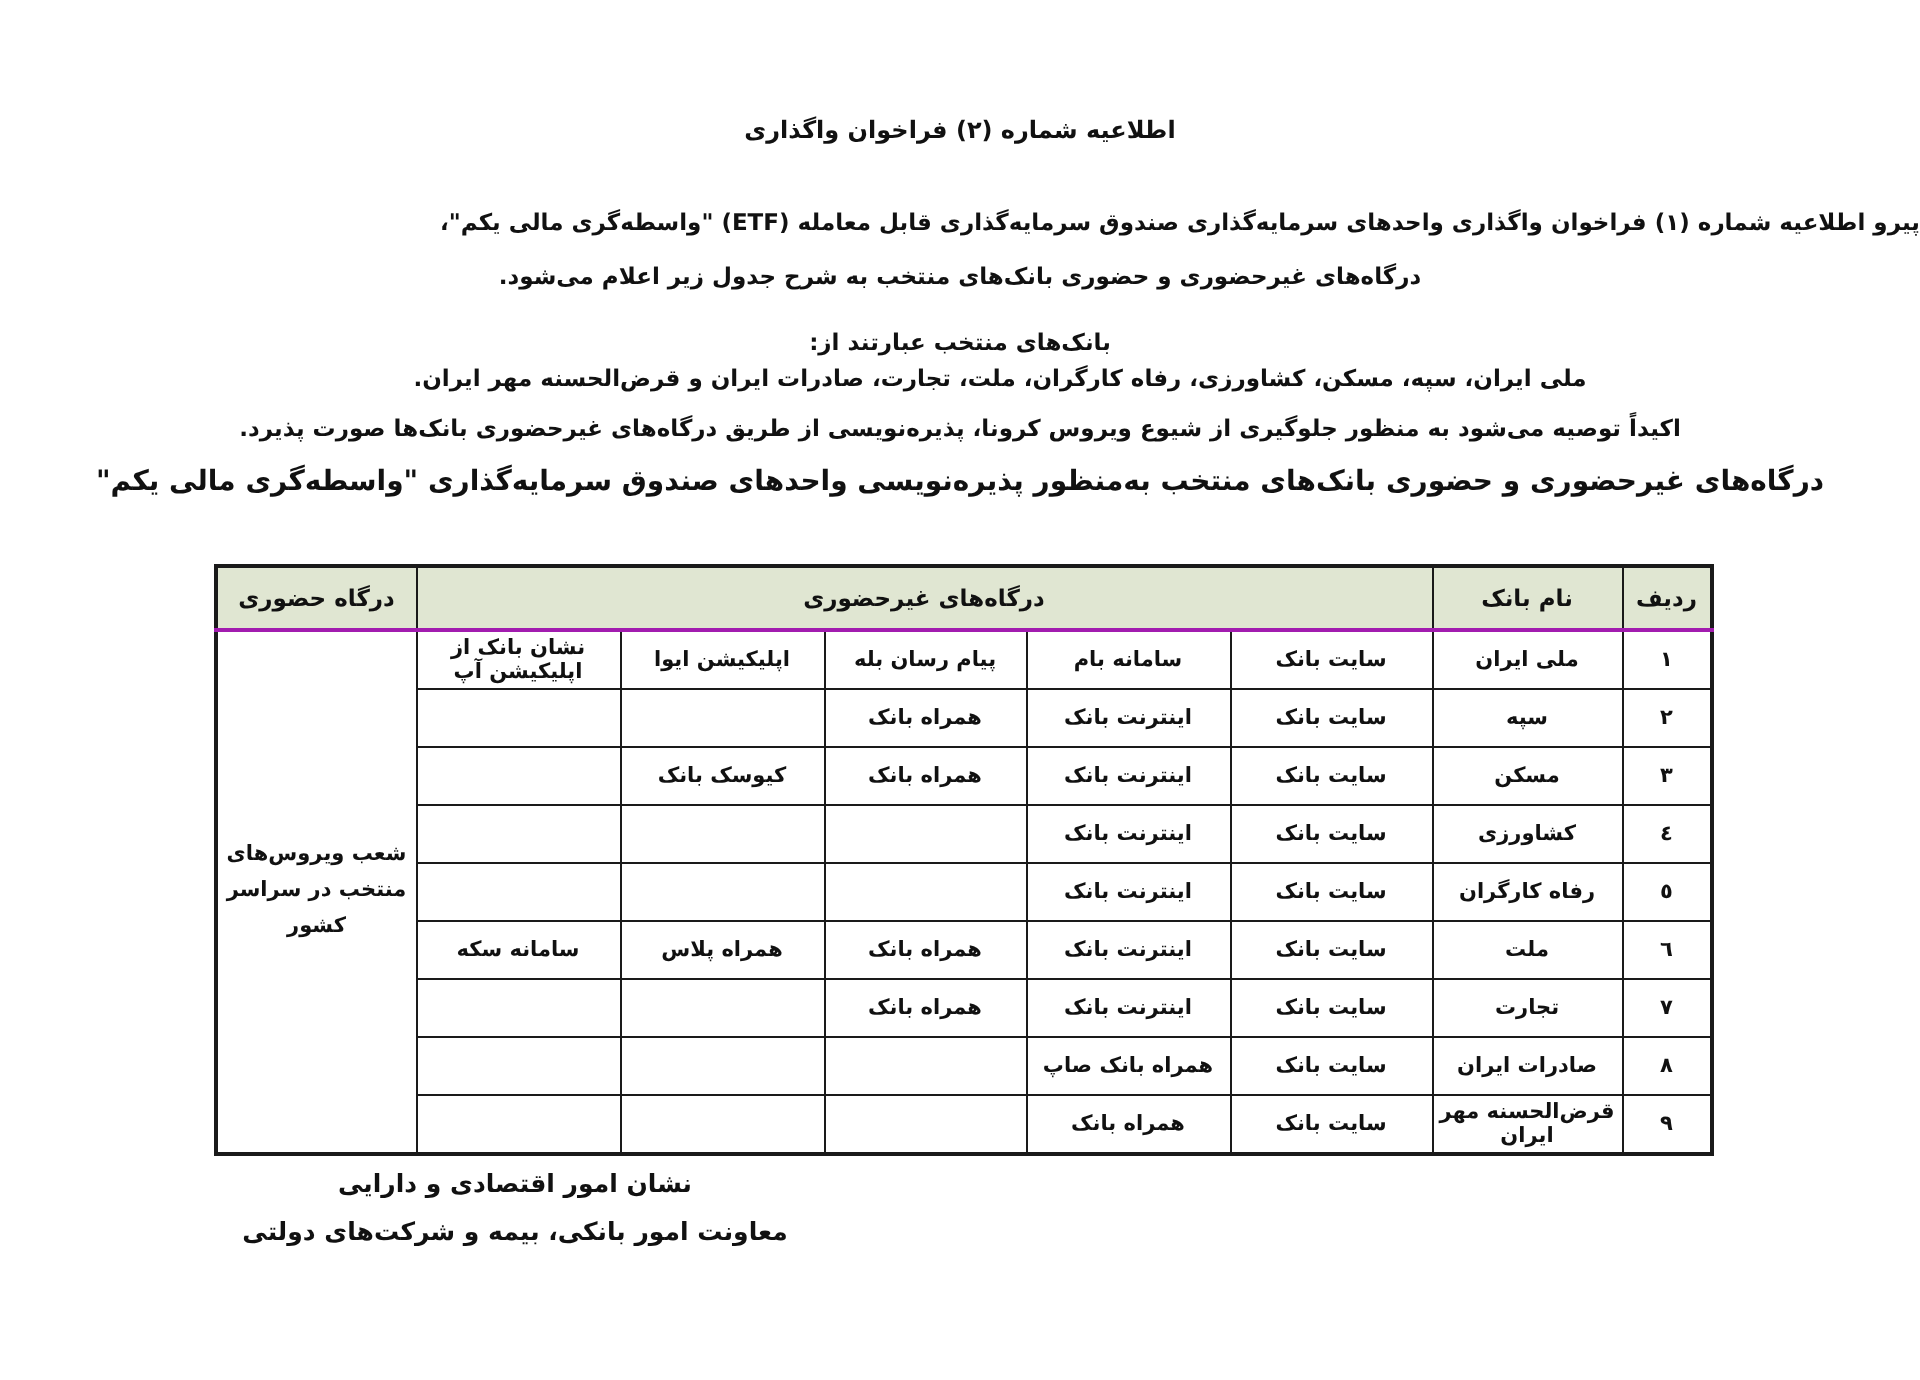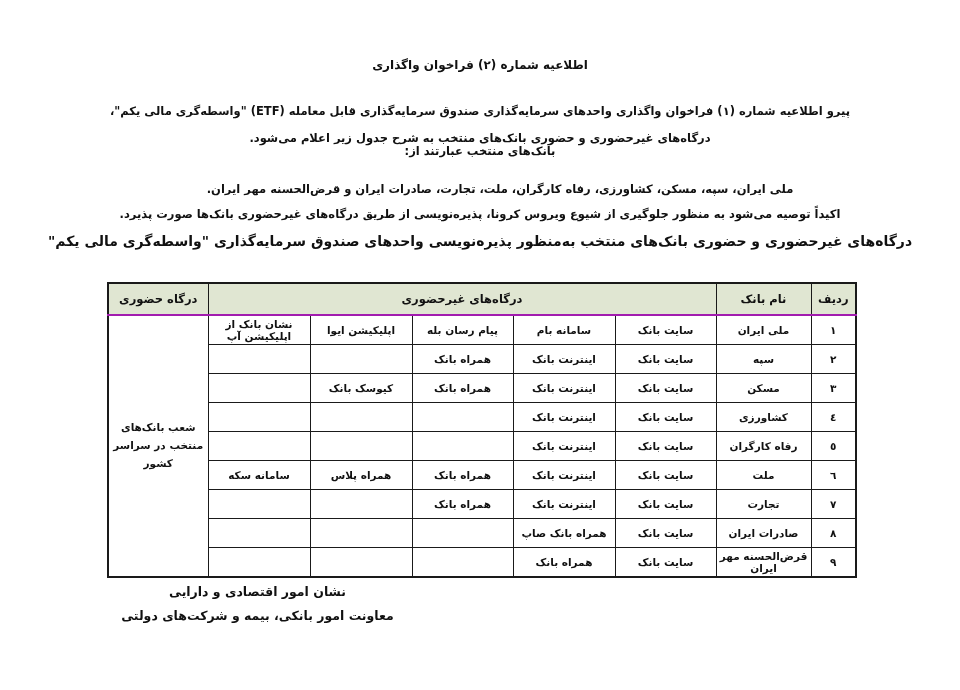"پیرو اطلاعیه شماره (۱) فراخوان" .line-intro1 { text-align: none -> right }
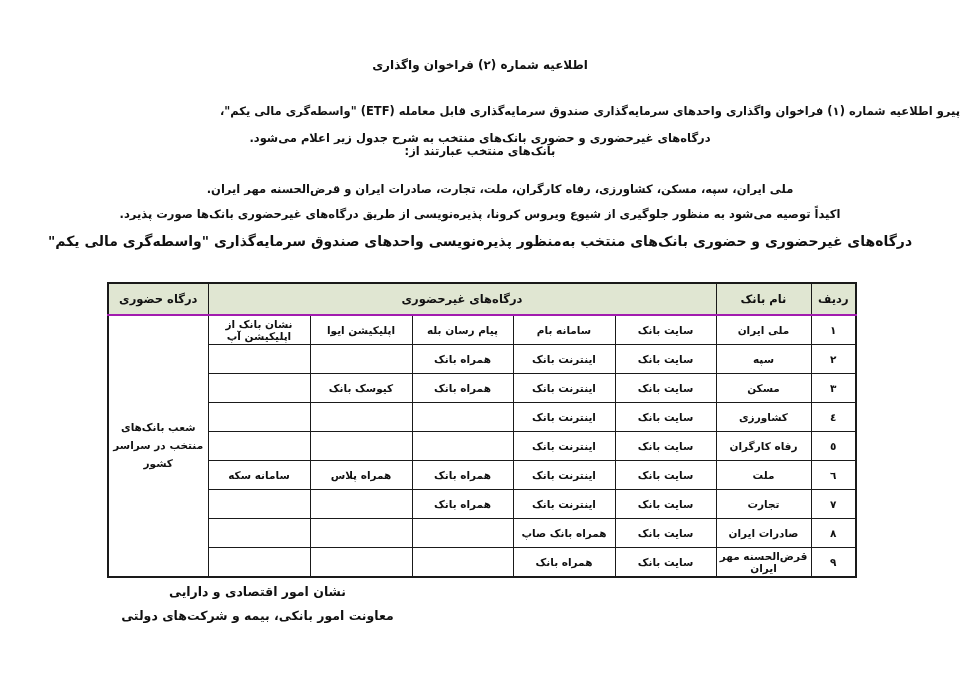"بانک‌های منتخب عبارتند از:" .line-banks-intro { top: 144px -> 164px }
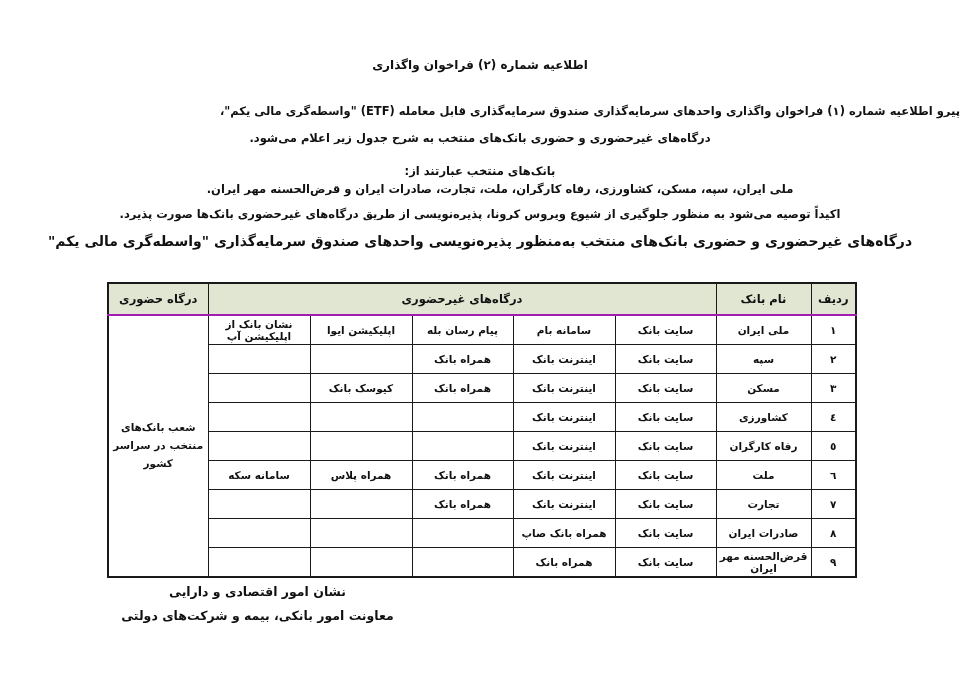"شعب بانک‌های منتخب در سراسر" td.in-person-cell { text: بانک -> ویروس }
